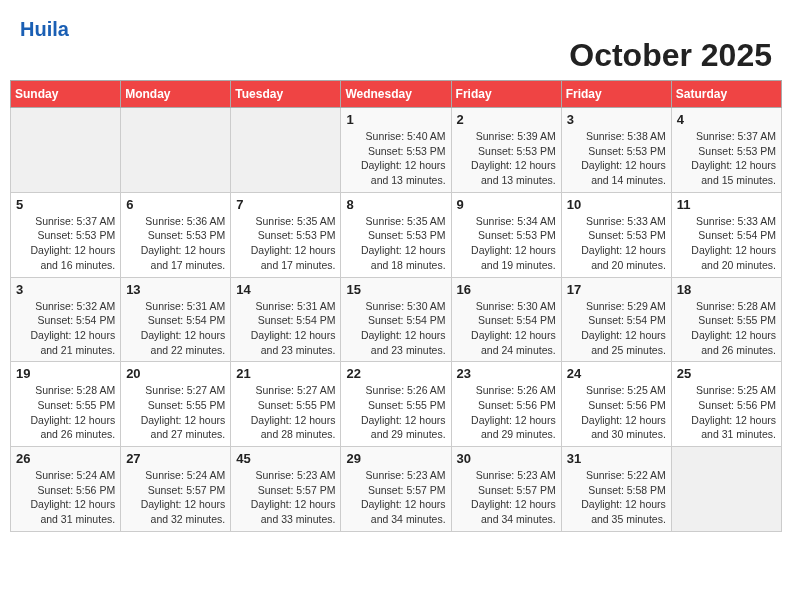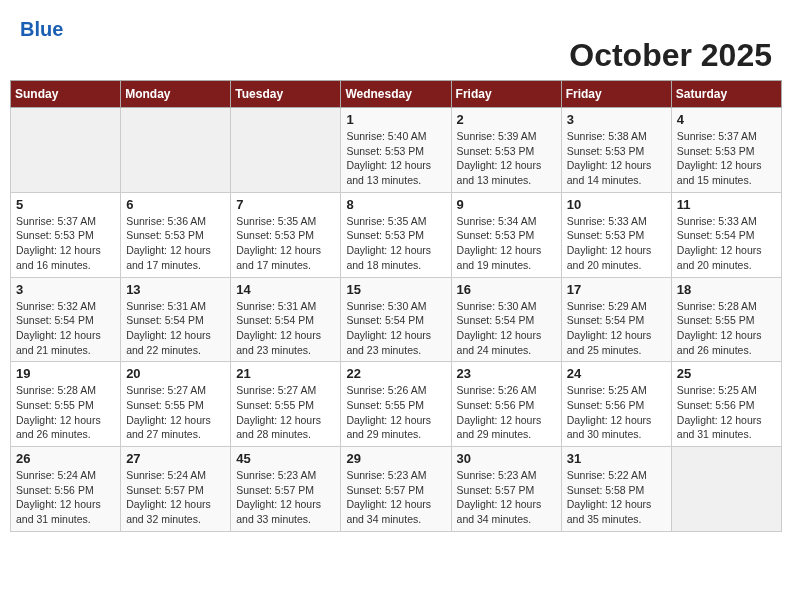"Blue" div { text: Blue -> Huila }
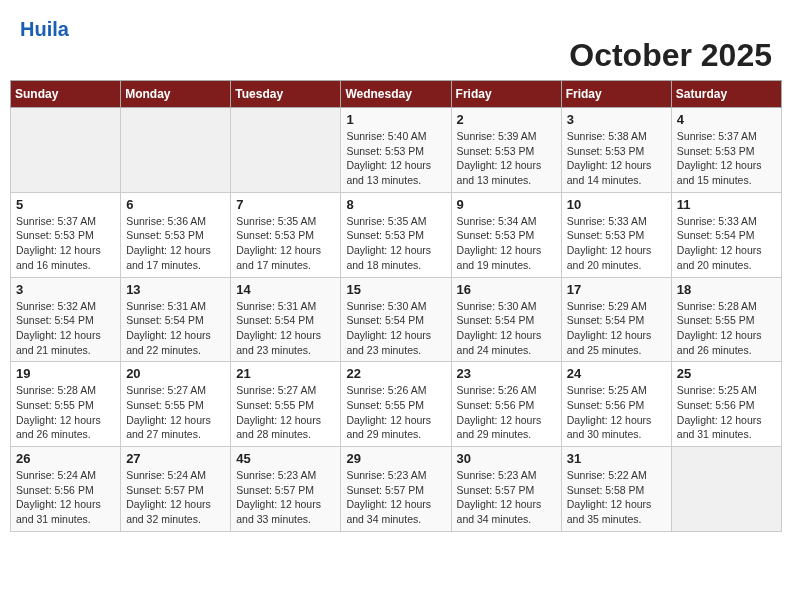"Sunday" .calendar thead tr th { background-color: #7f1d1d -> #ef4444 }
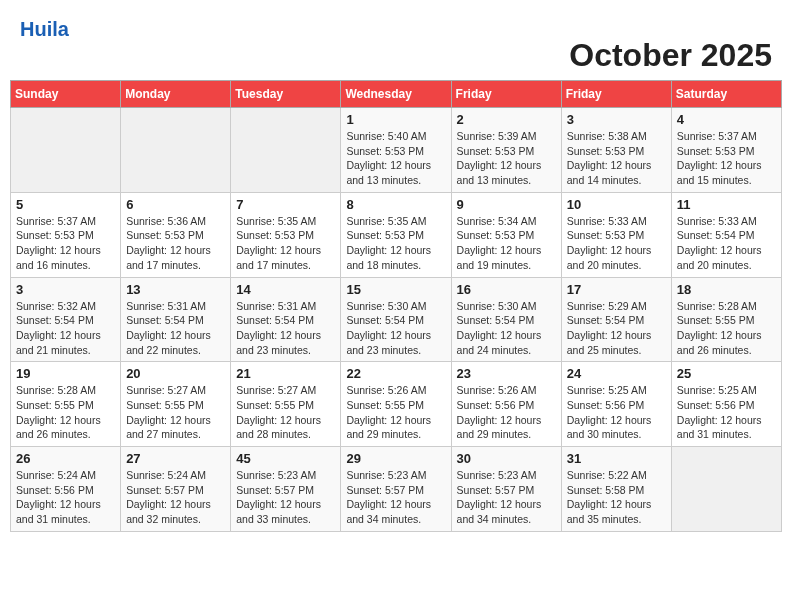"Sunrise: 5:40 AM" .day-info { text-align: none -> right }
